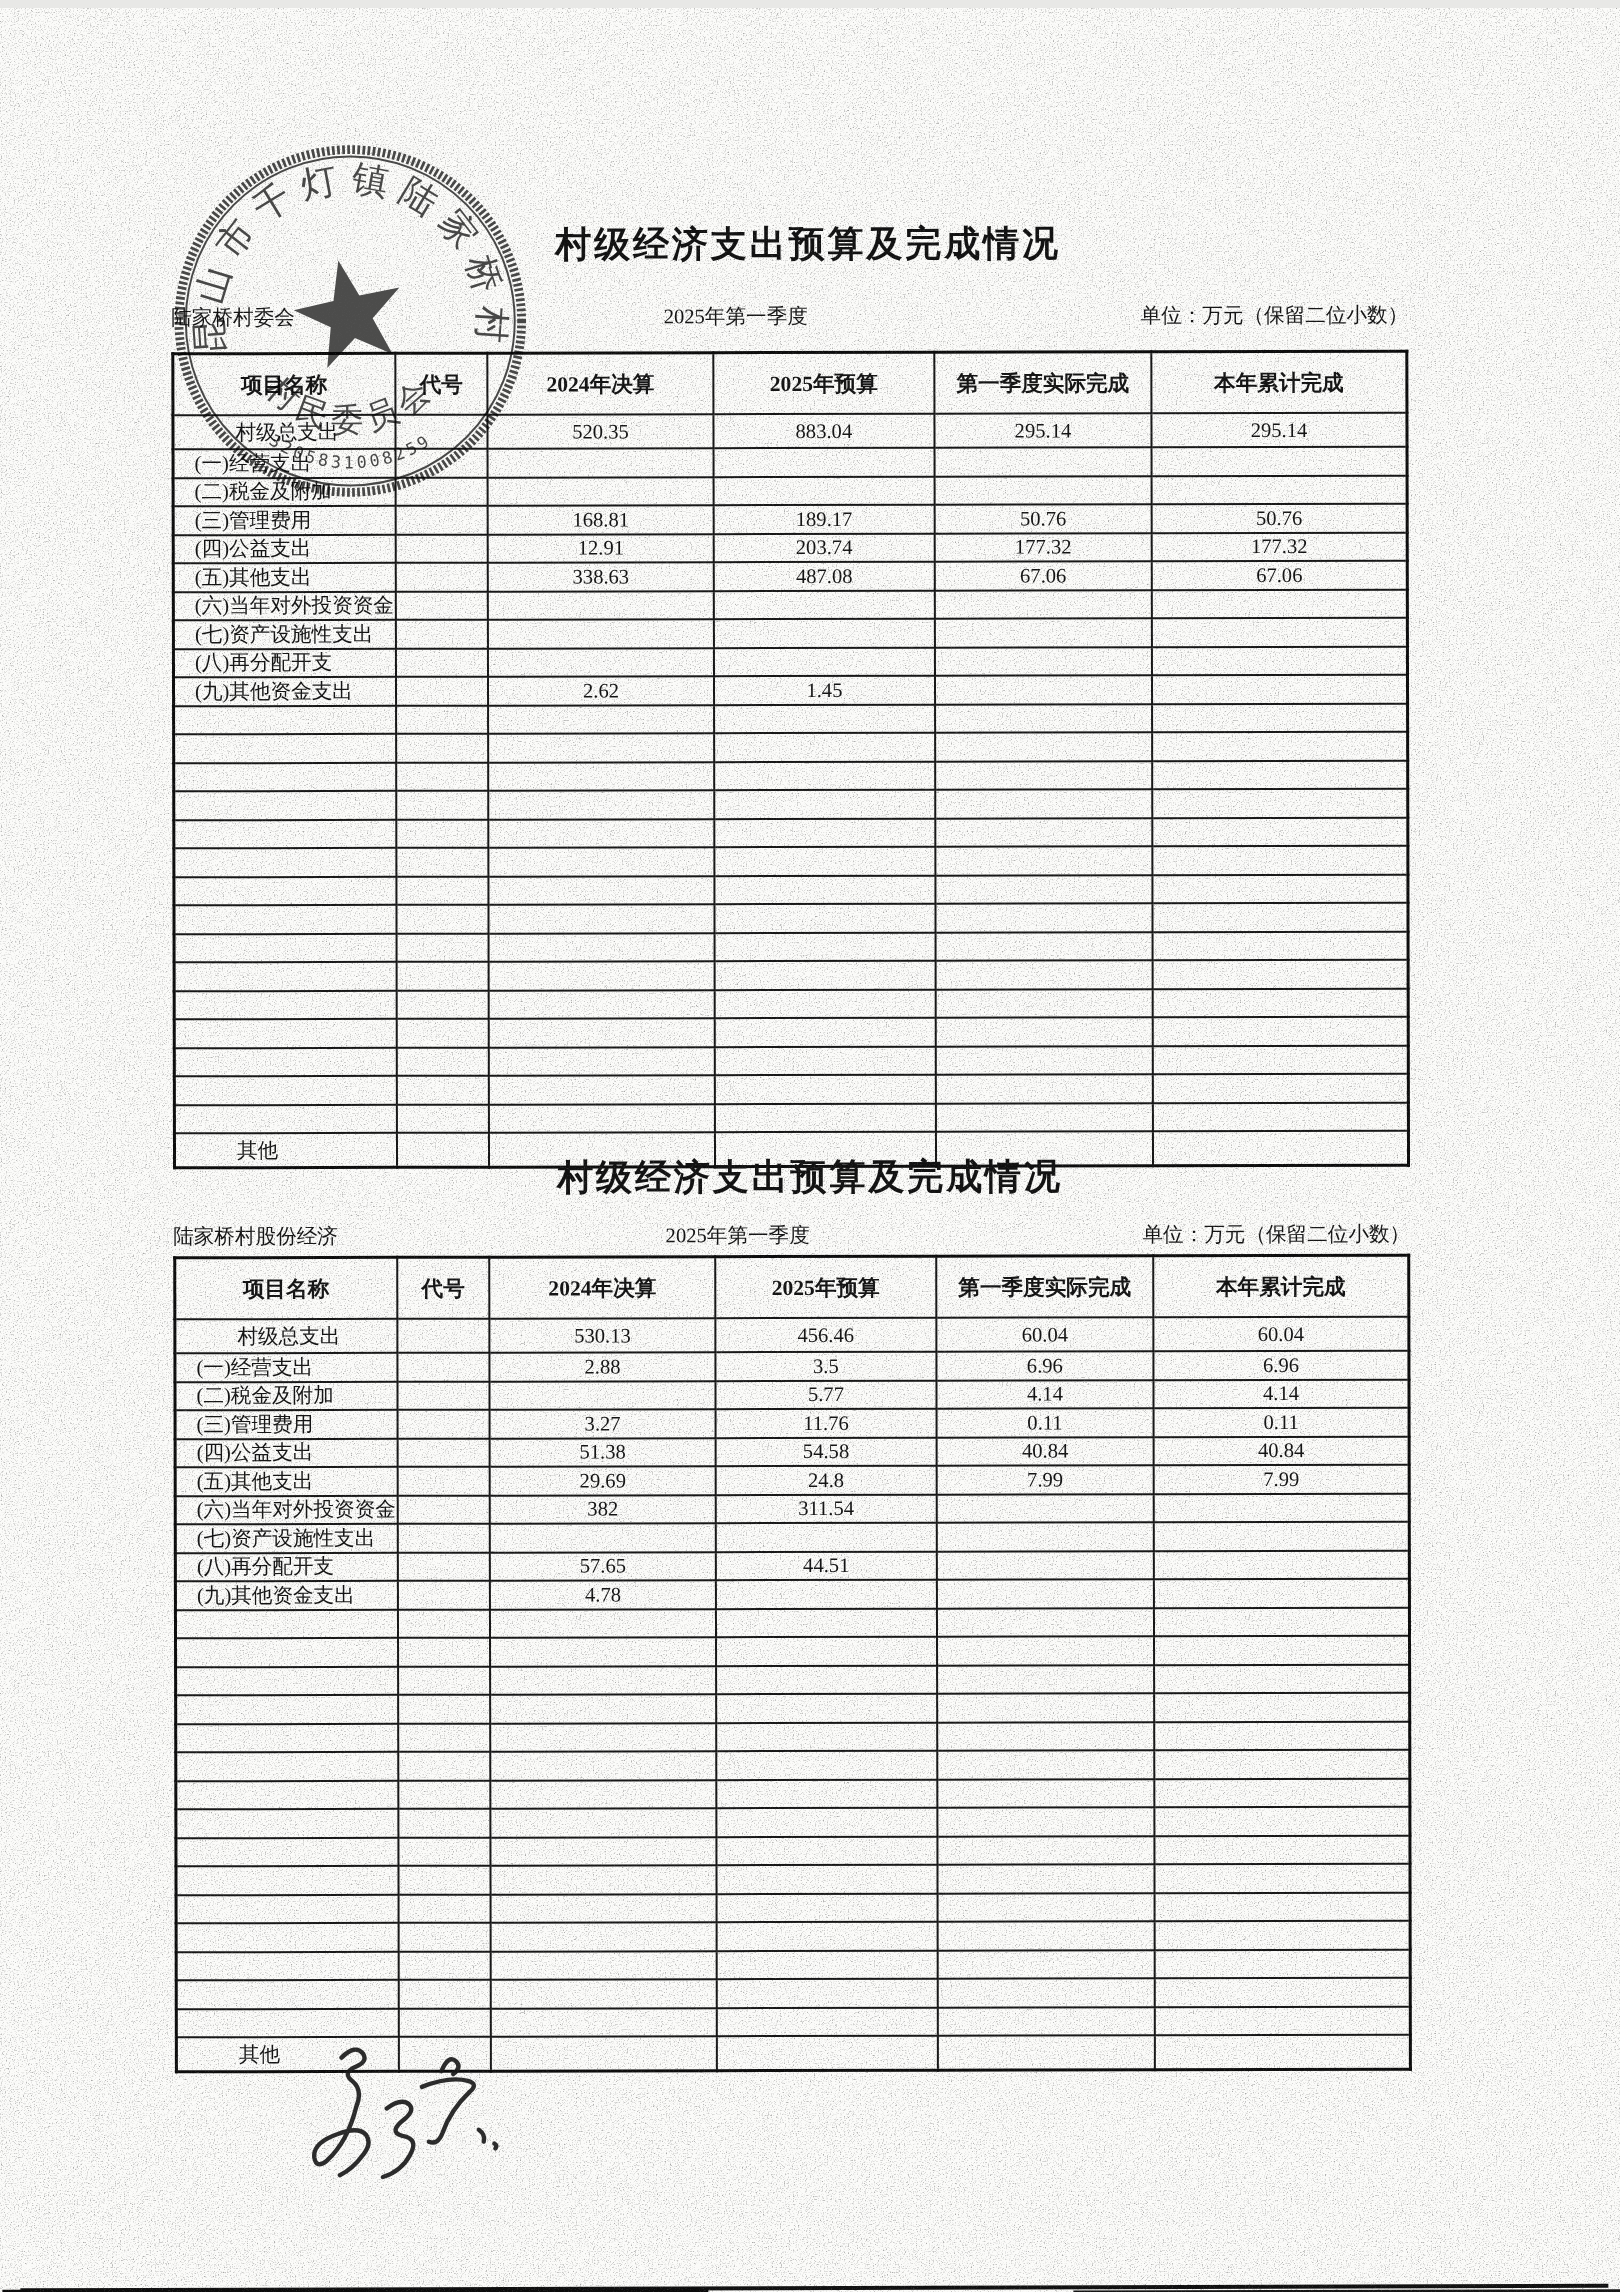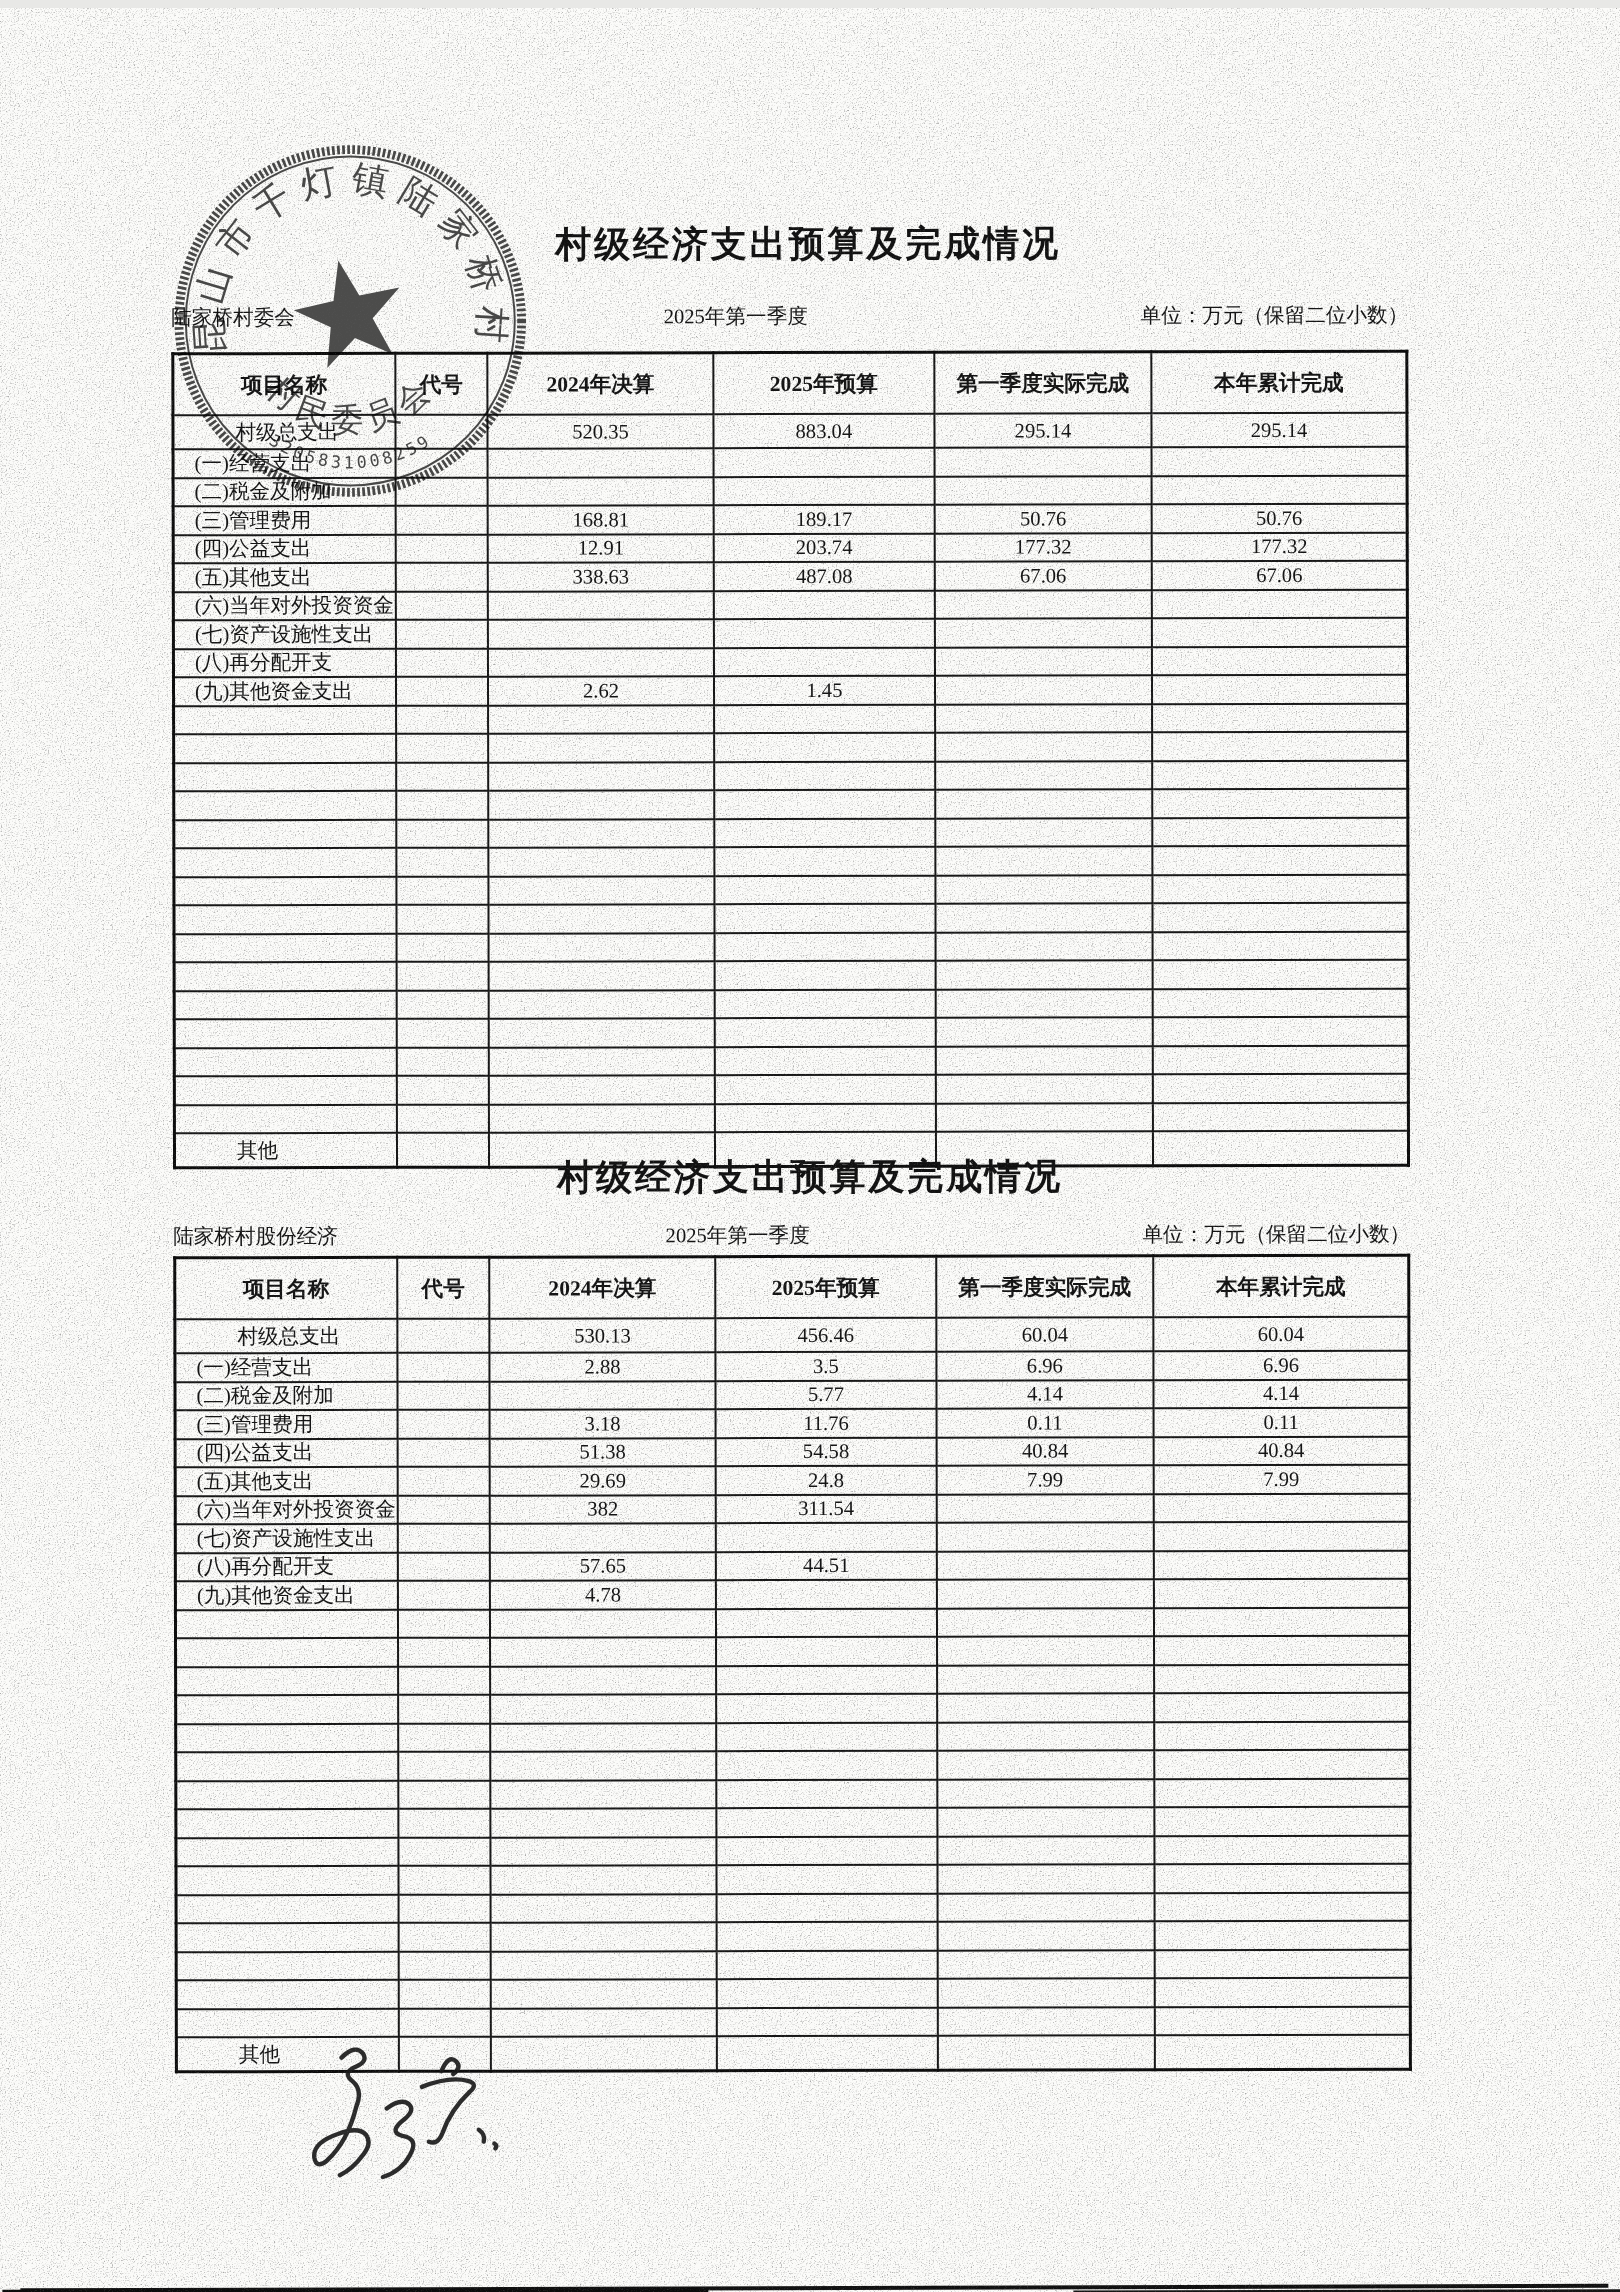"3.18" td.c2 { text: 3.18 -> 3.27 }
